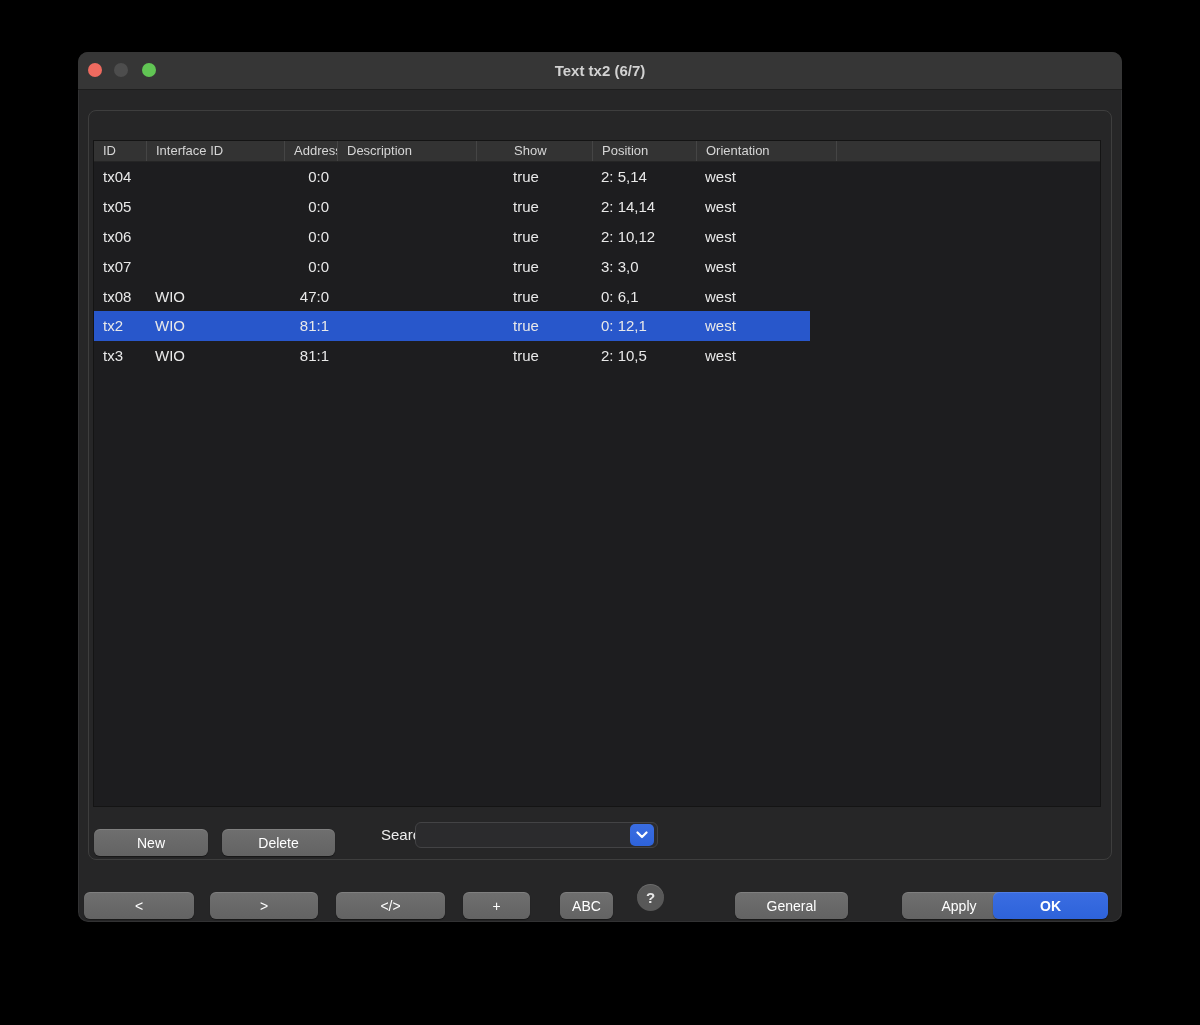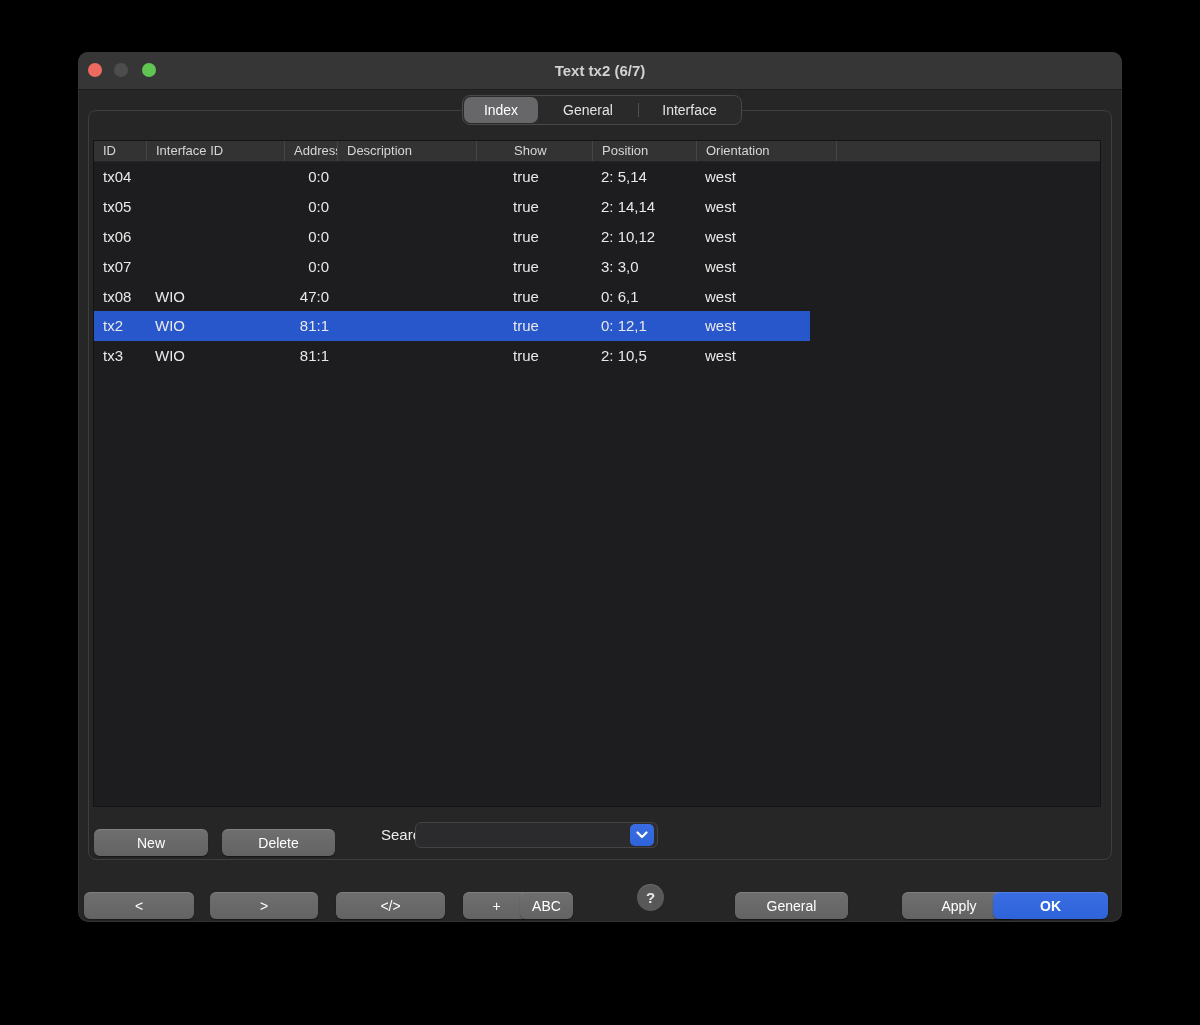"Index" div.tabbar { html: <div> <div>Index</div> <div>General</div> <div></div> <div>Interface</div> </div> -> none }
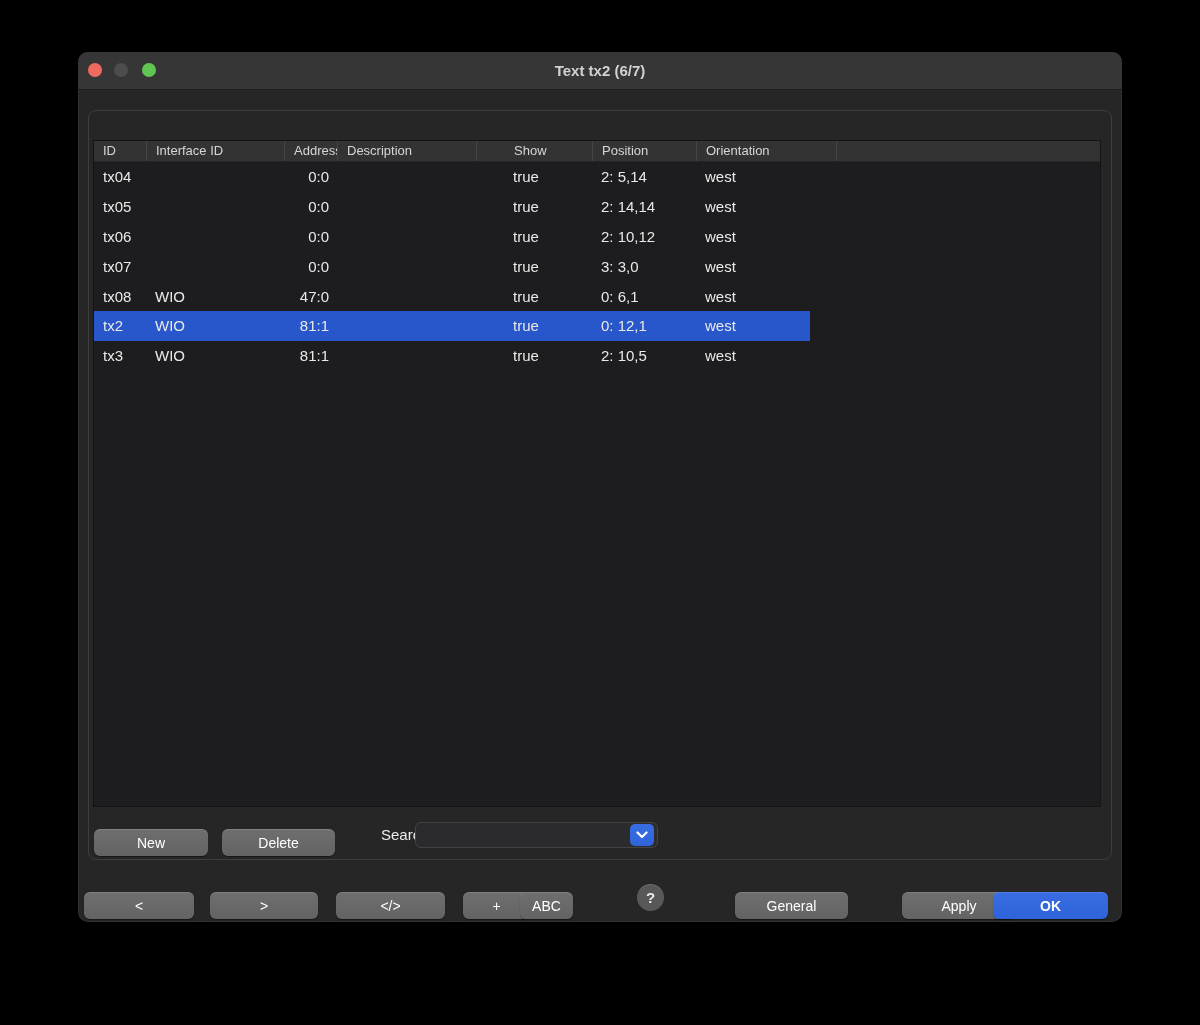"ABC" .btn-abc { left: 442px -> 482px }
